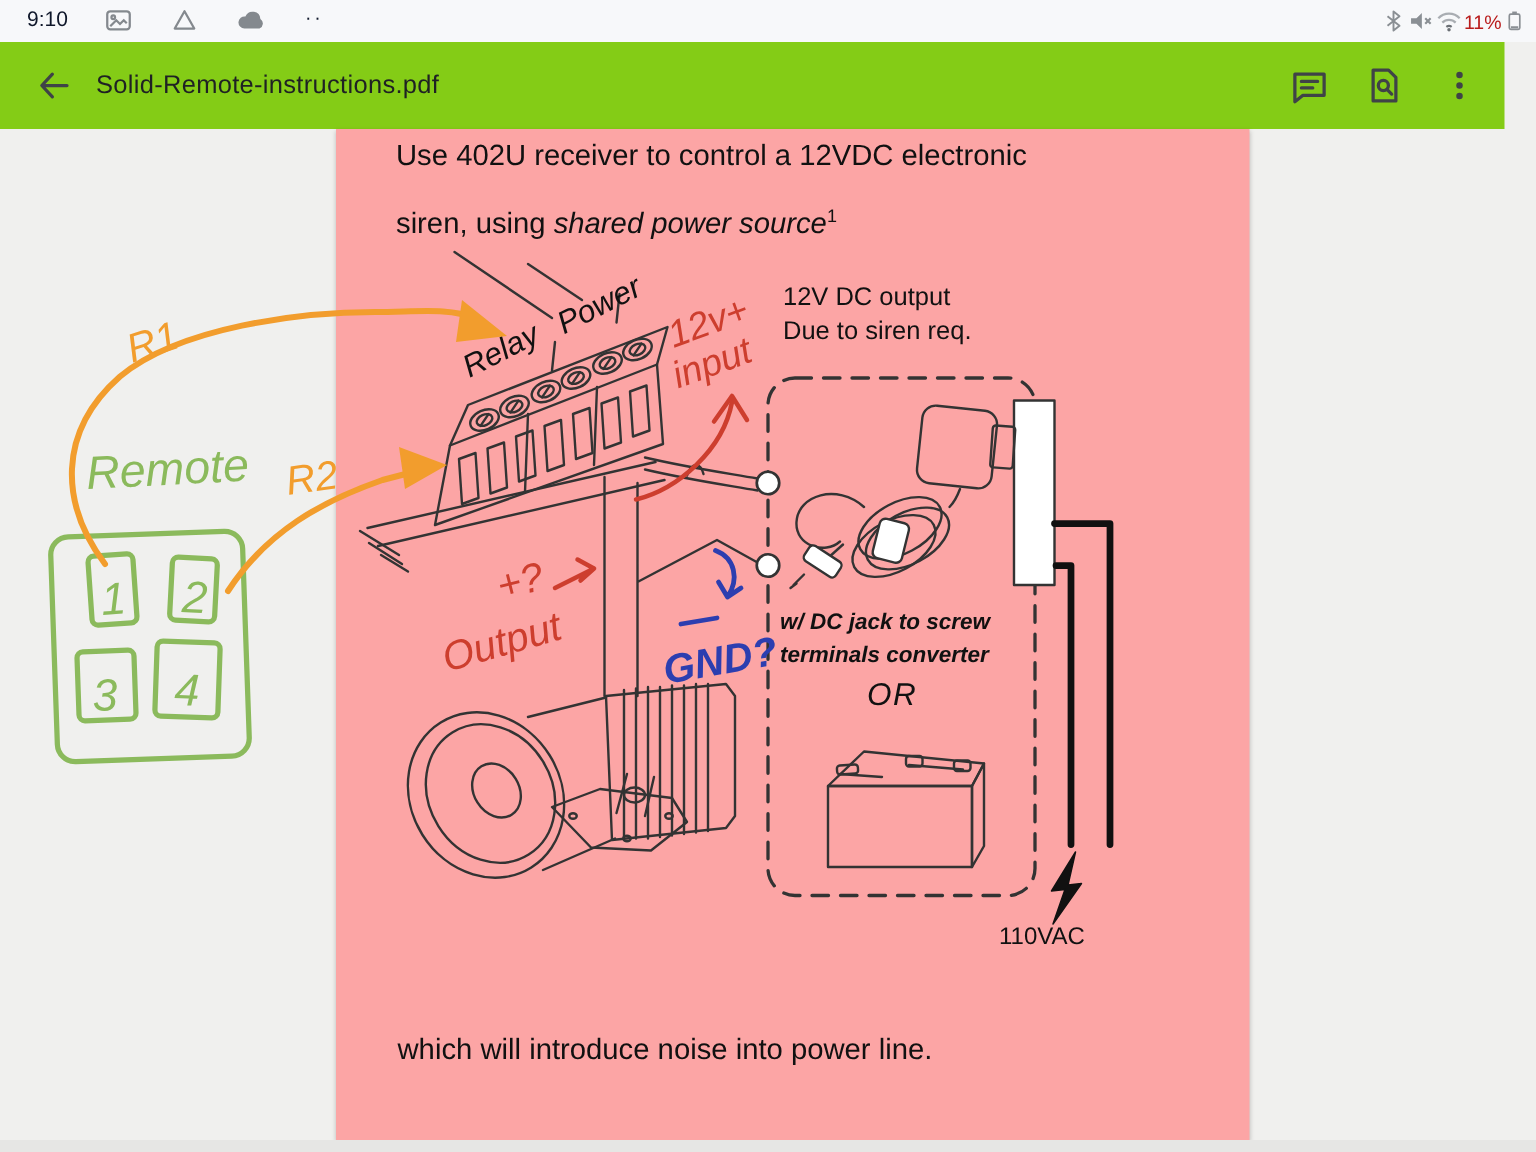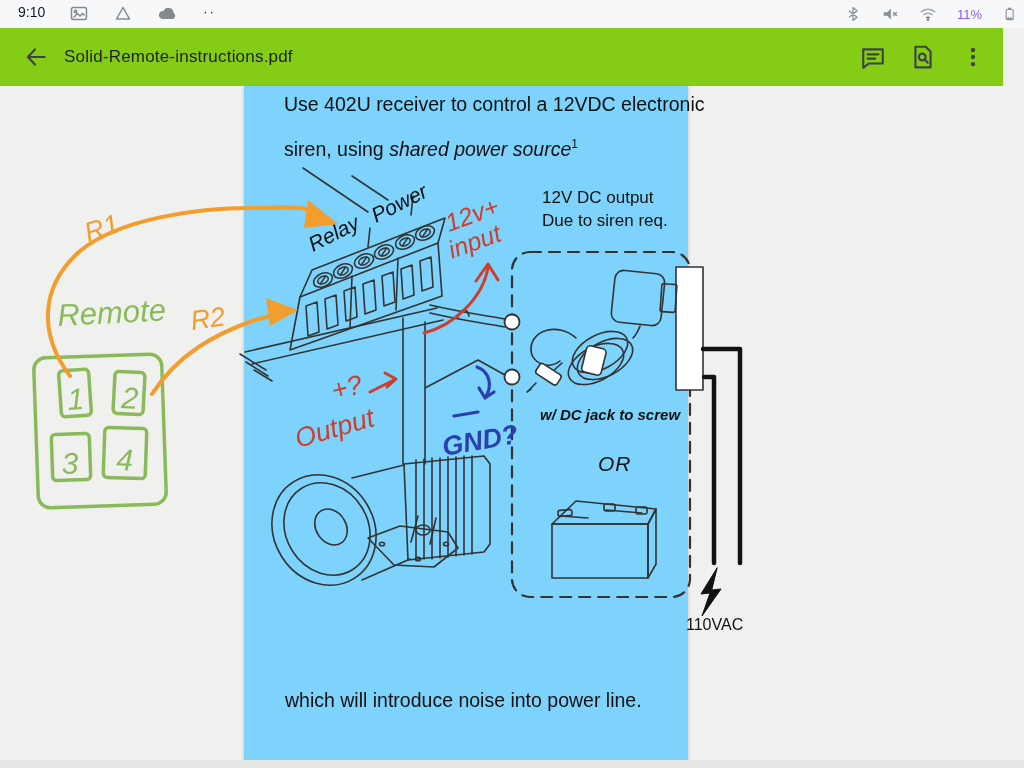"11%" .sb-right { color: #8b5cf6 -> #b91c1c; gap: 20px -> 1px }
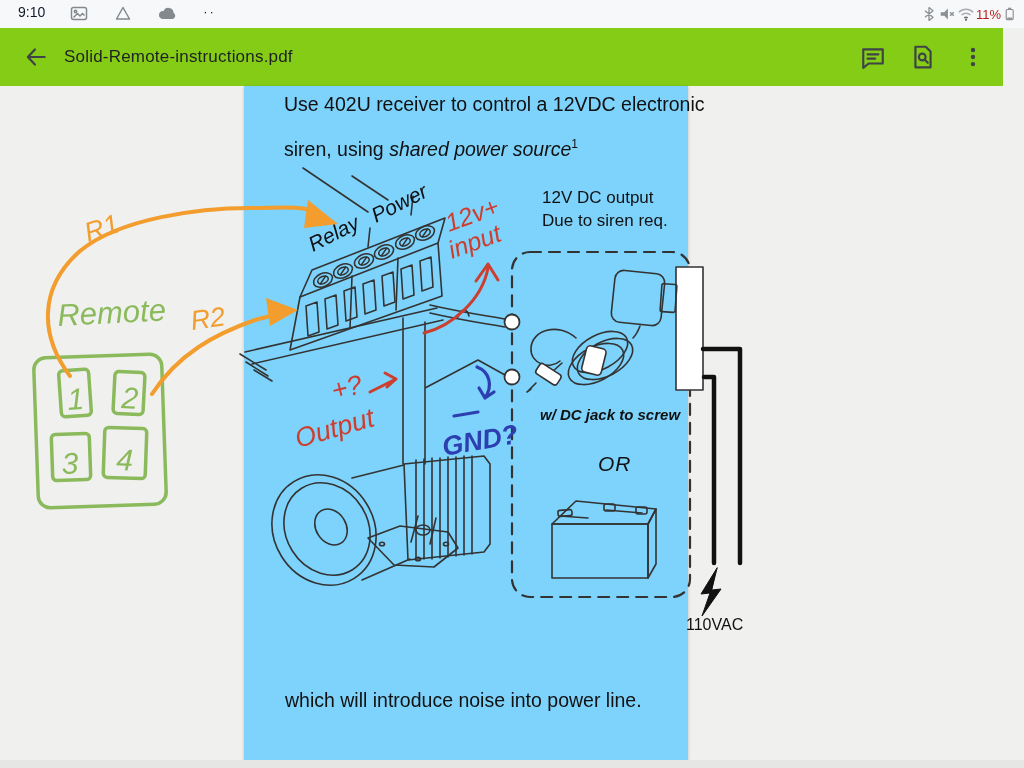"Use 402U receiver to control" .pdf-page { background: #7dd3fc -> #fca5a5; left: 244px -> 224px; width: 444px -> 609px }
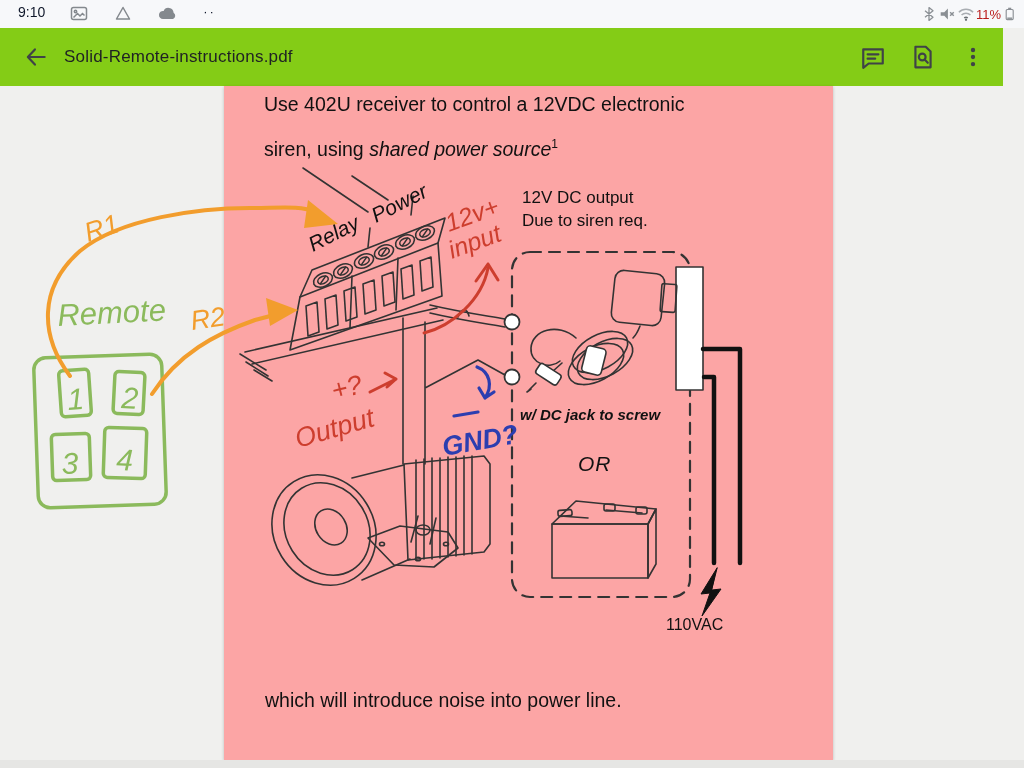"terminals converter" div { html: none -> <div>terminals converter</div> }
